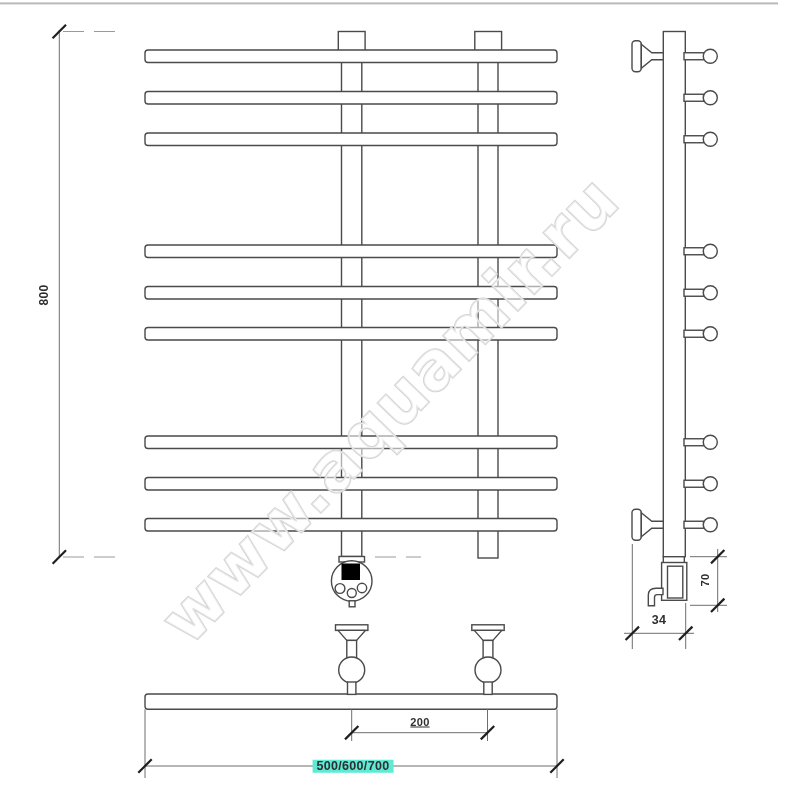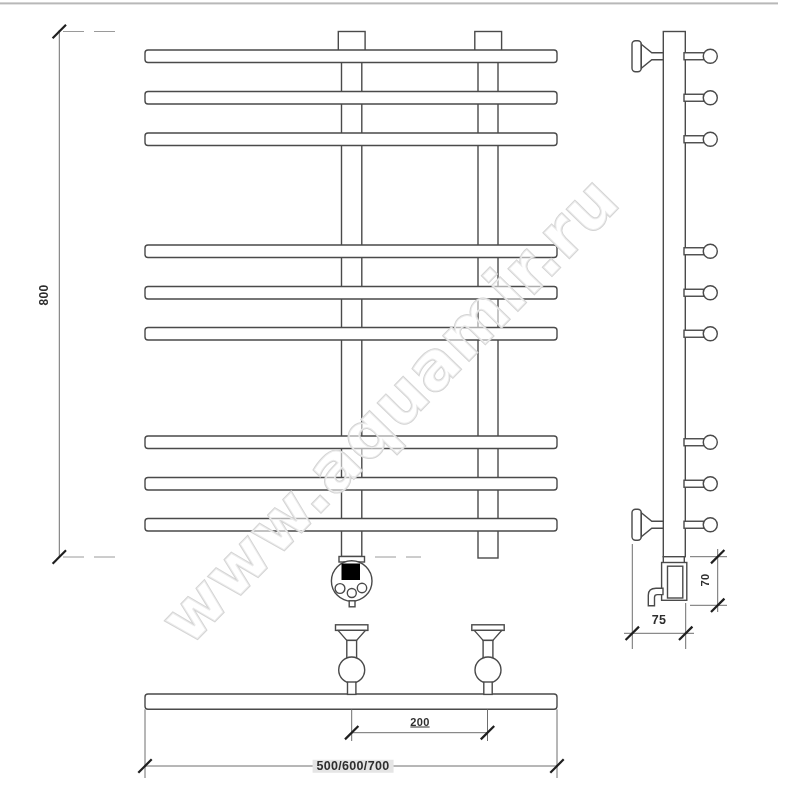"75" div.dim-label { text: 75 -> 34 }
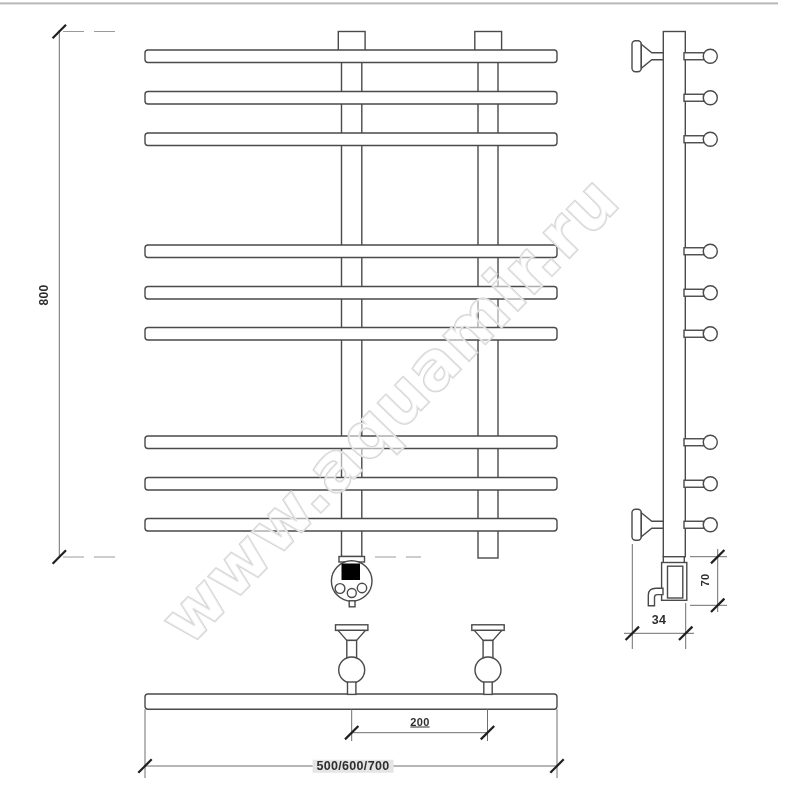"500/600/700" .dim-label.onLine { background: #e5e5e5 -> #5eead4 }
